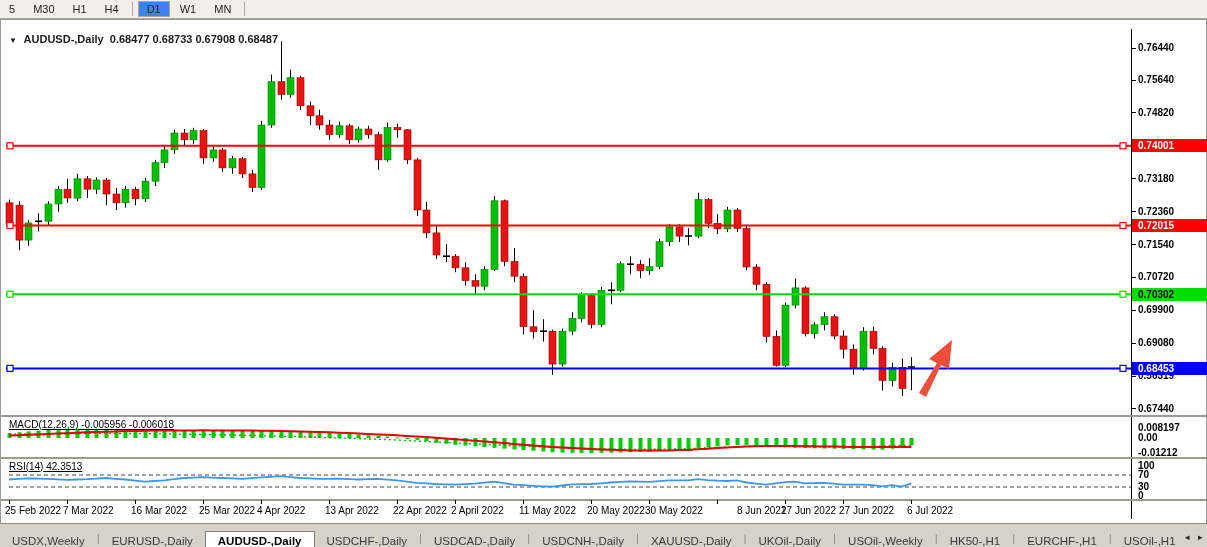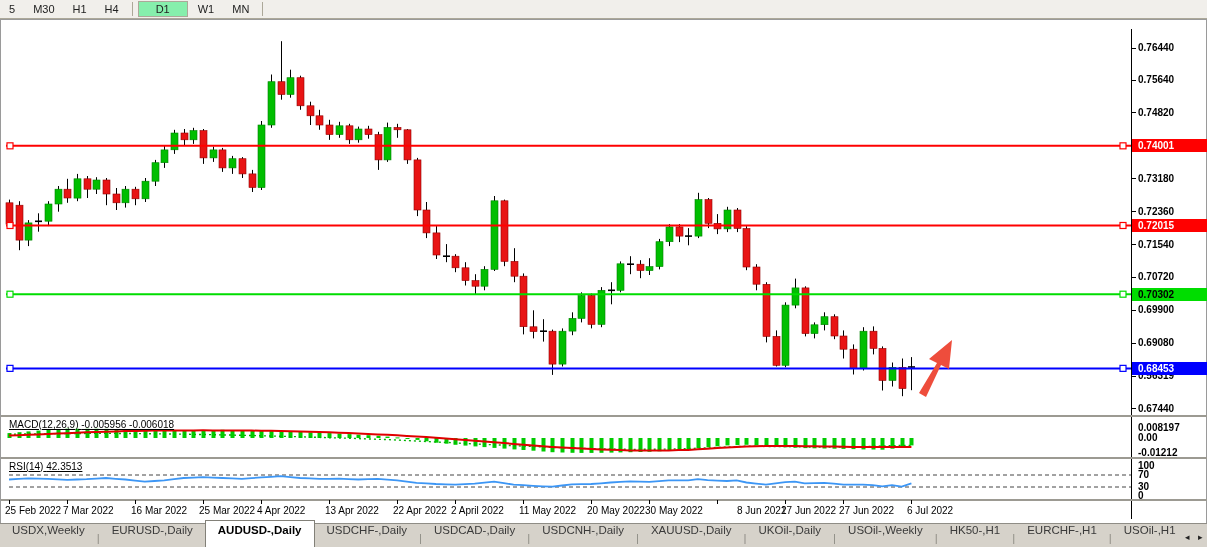"D1" .tf-btn.active { background: #86efac -> #3b82f6; padding: 0 17px -> 0 8px }
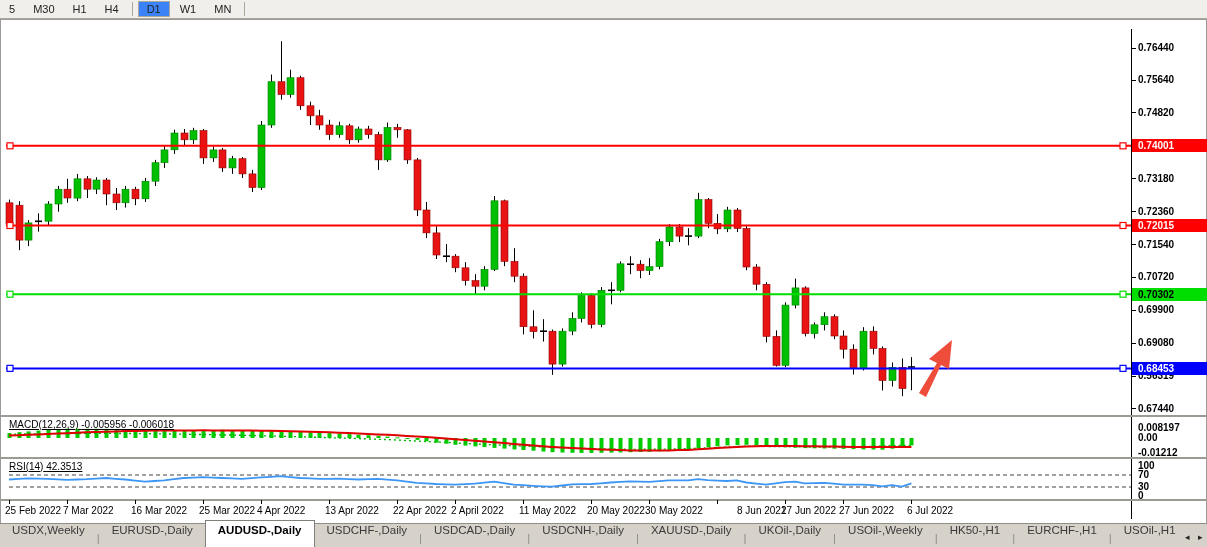"▼ AUDUSD-,Daily 0.68477 0.68733 0.67908" div { html: none -> <div> <span>▼</span> <span>AUDUSD-,Daily</span>&nbsp; <span>0.68477 0.68733 0.67908 0.68487</span> </div> }
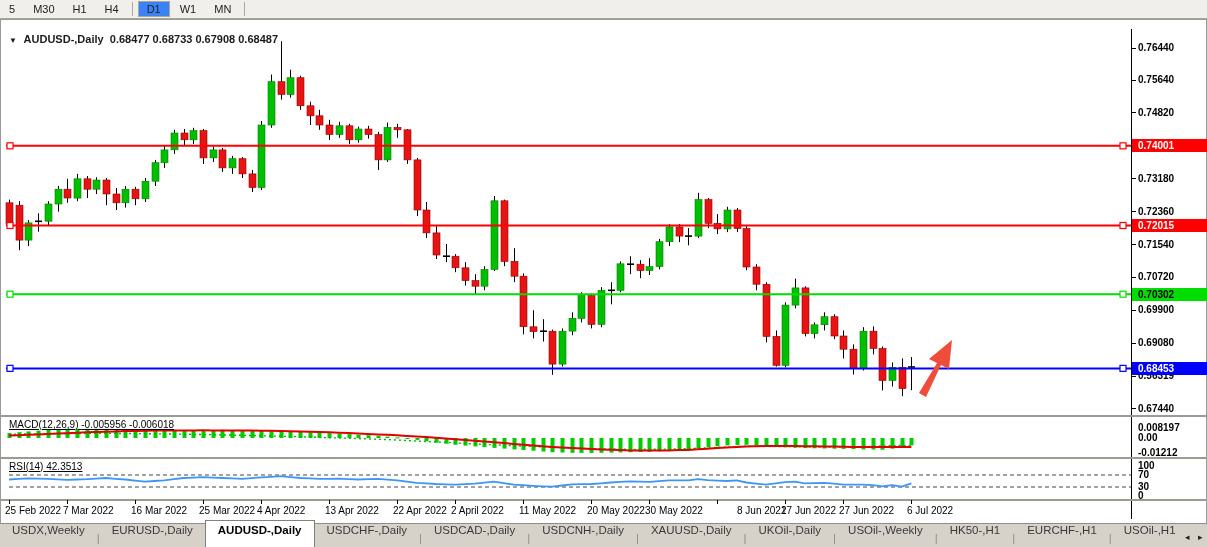"USDX,Weekly" .tab { padding: 3px 12px 12px 12px -> 3px 12px 1px 12px }
